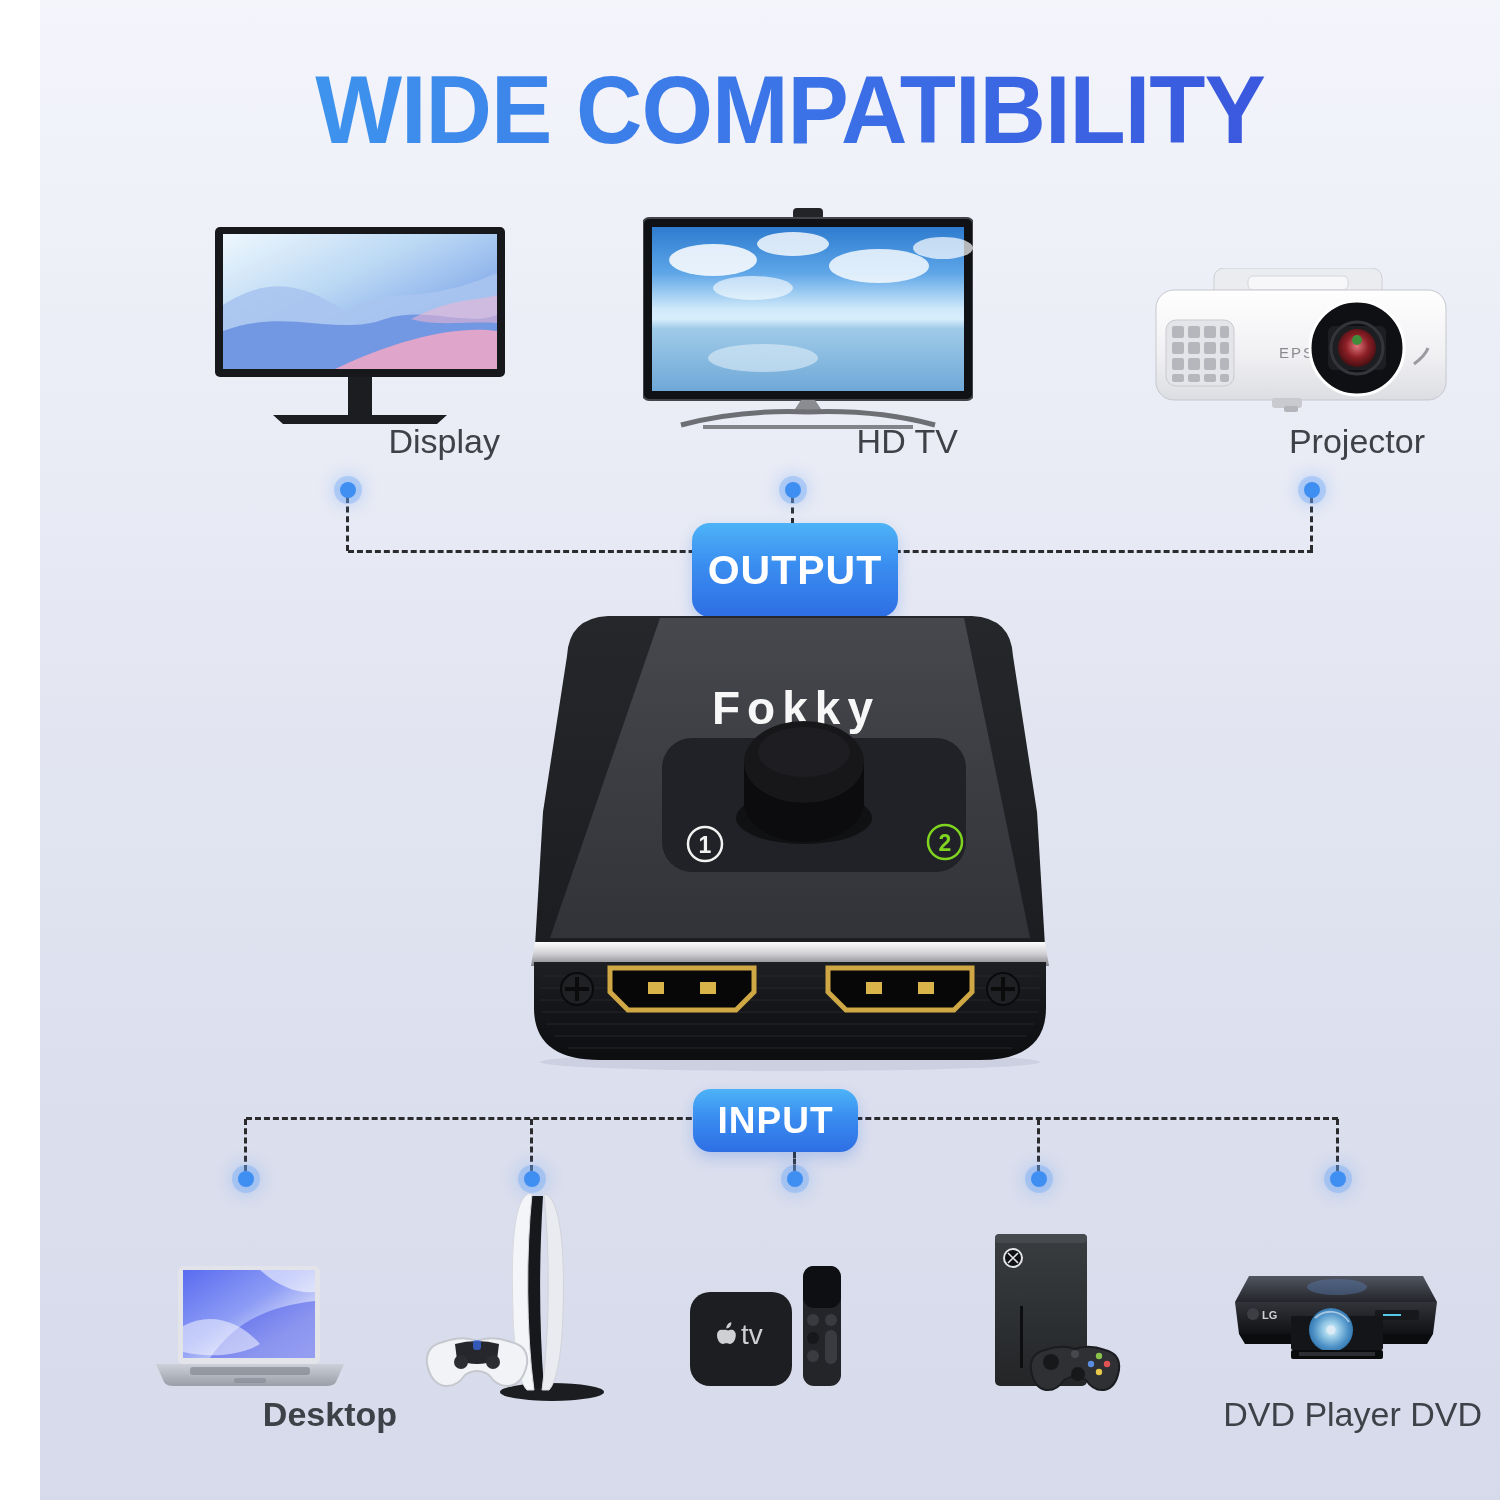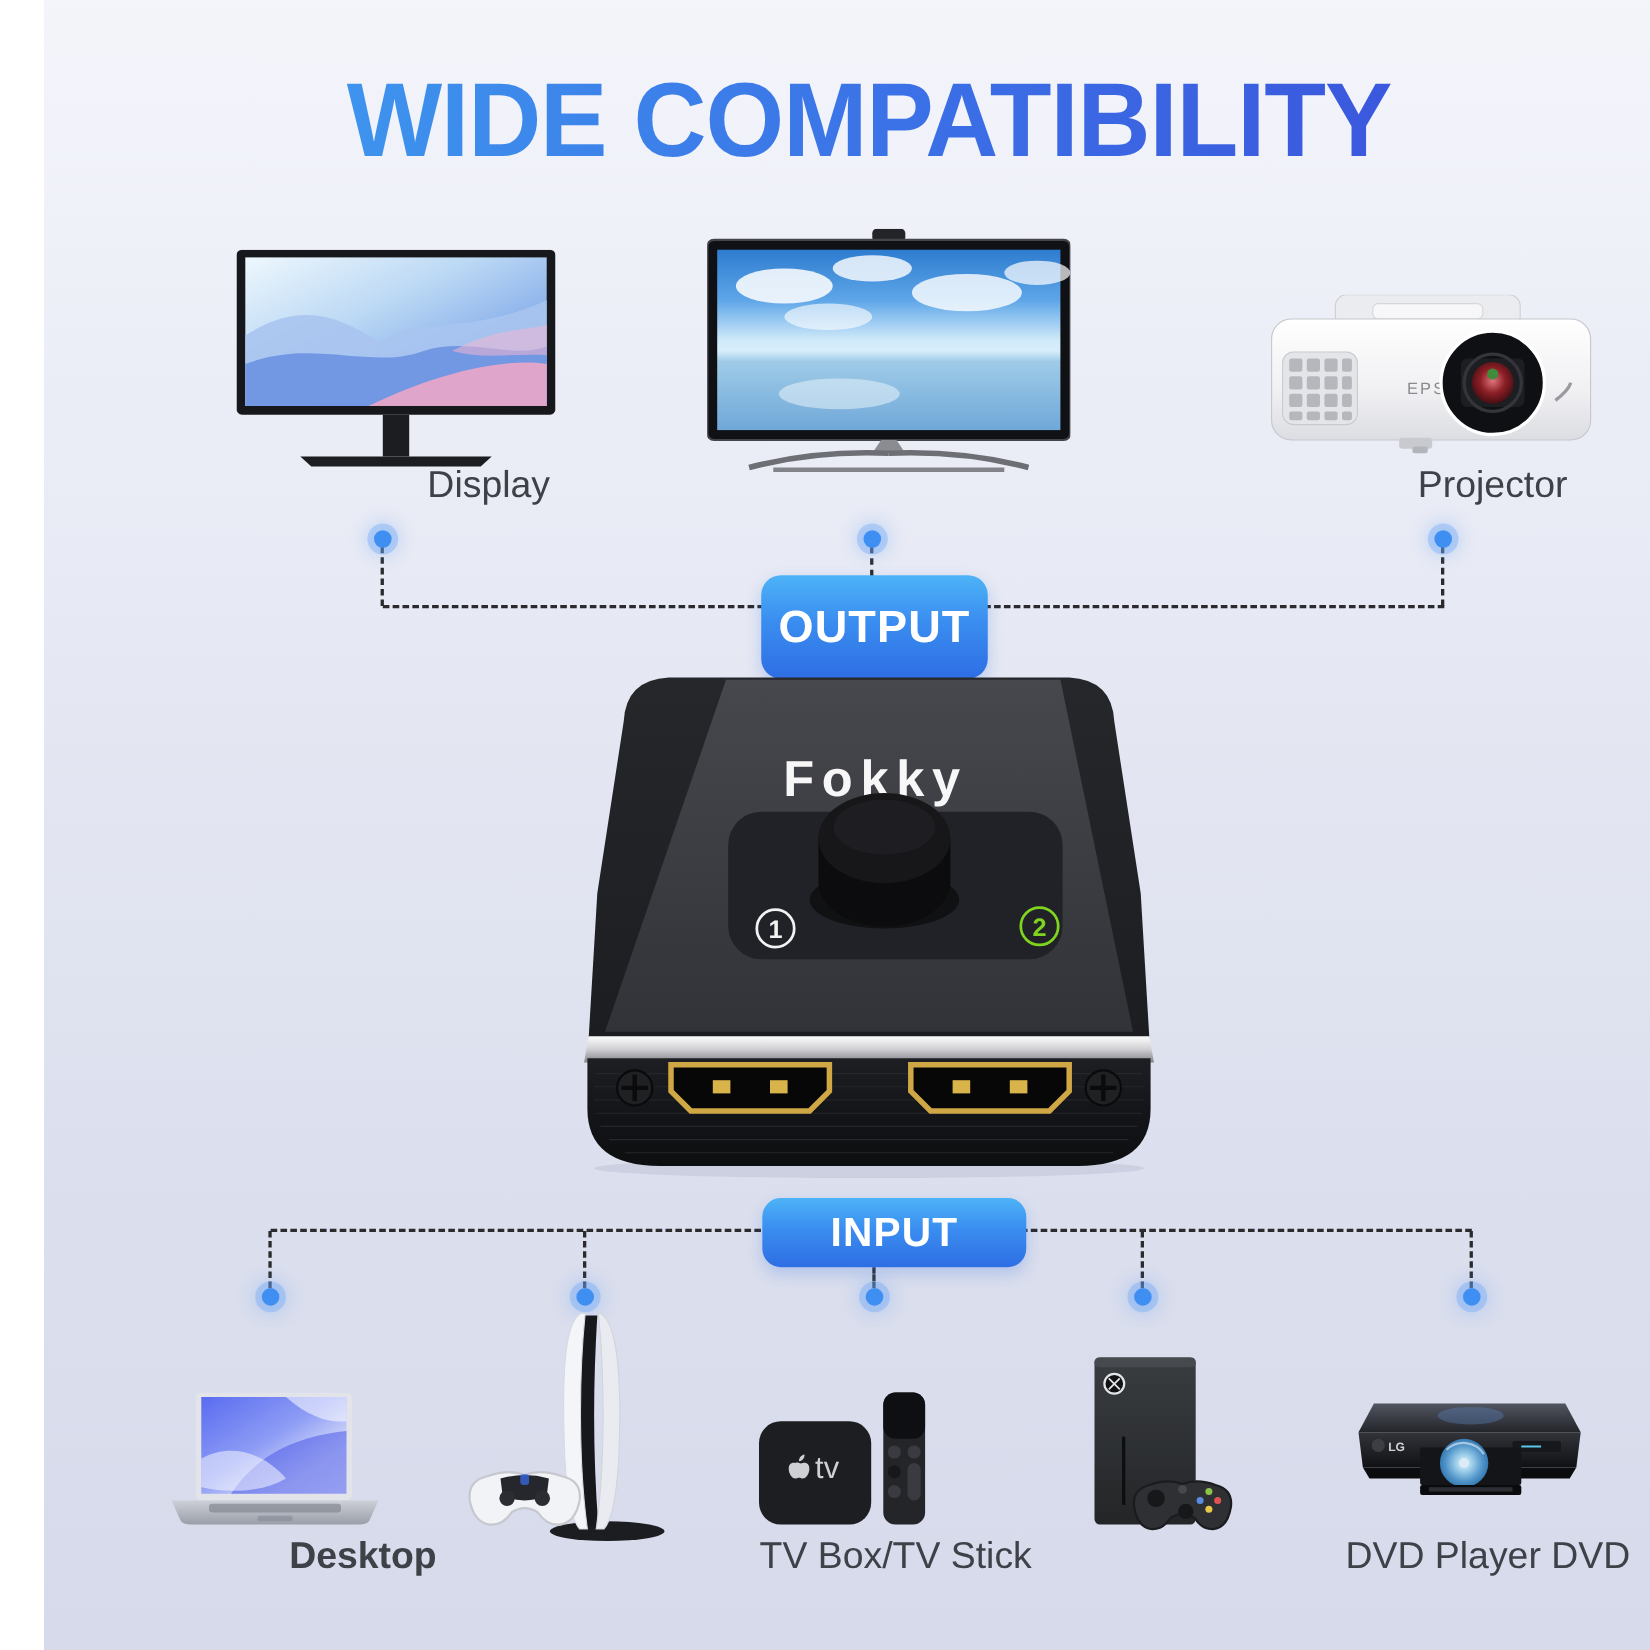"HD TV" div.dev-label { html: none -> <div>HD TV</div> }
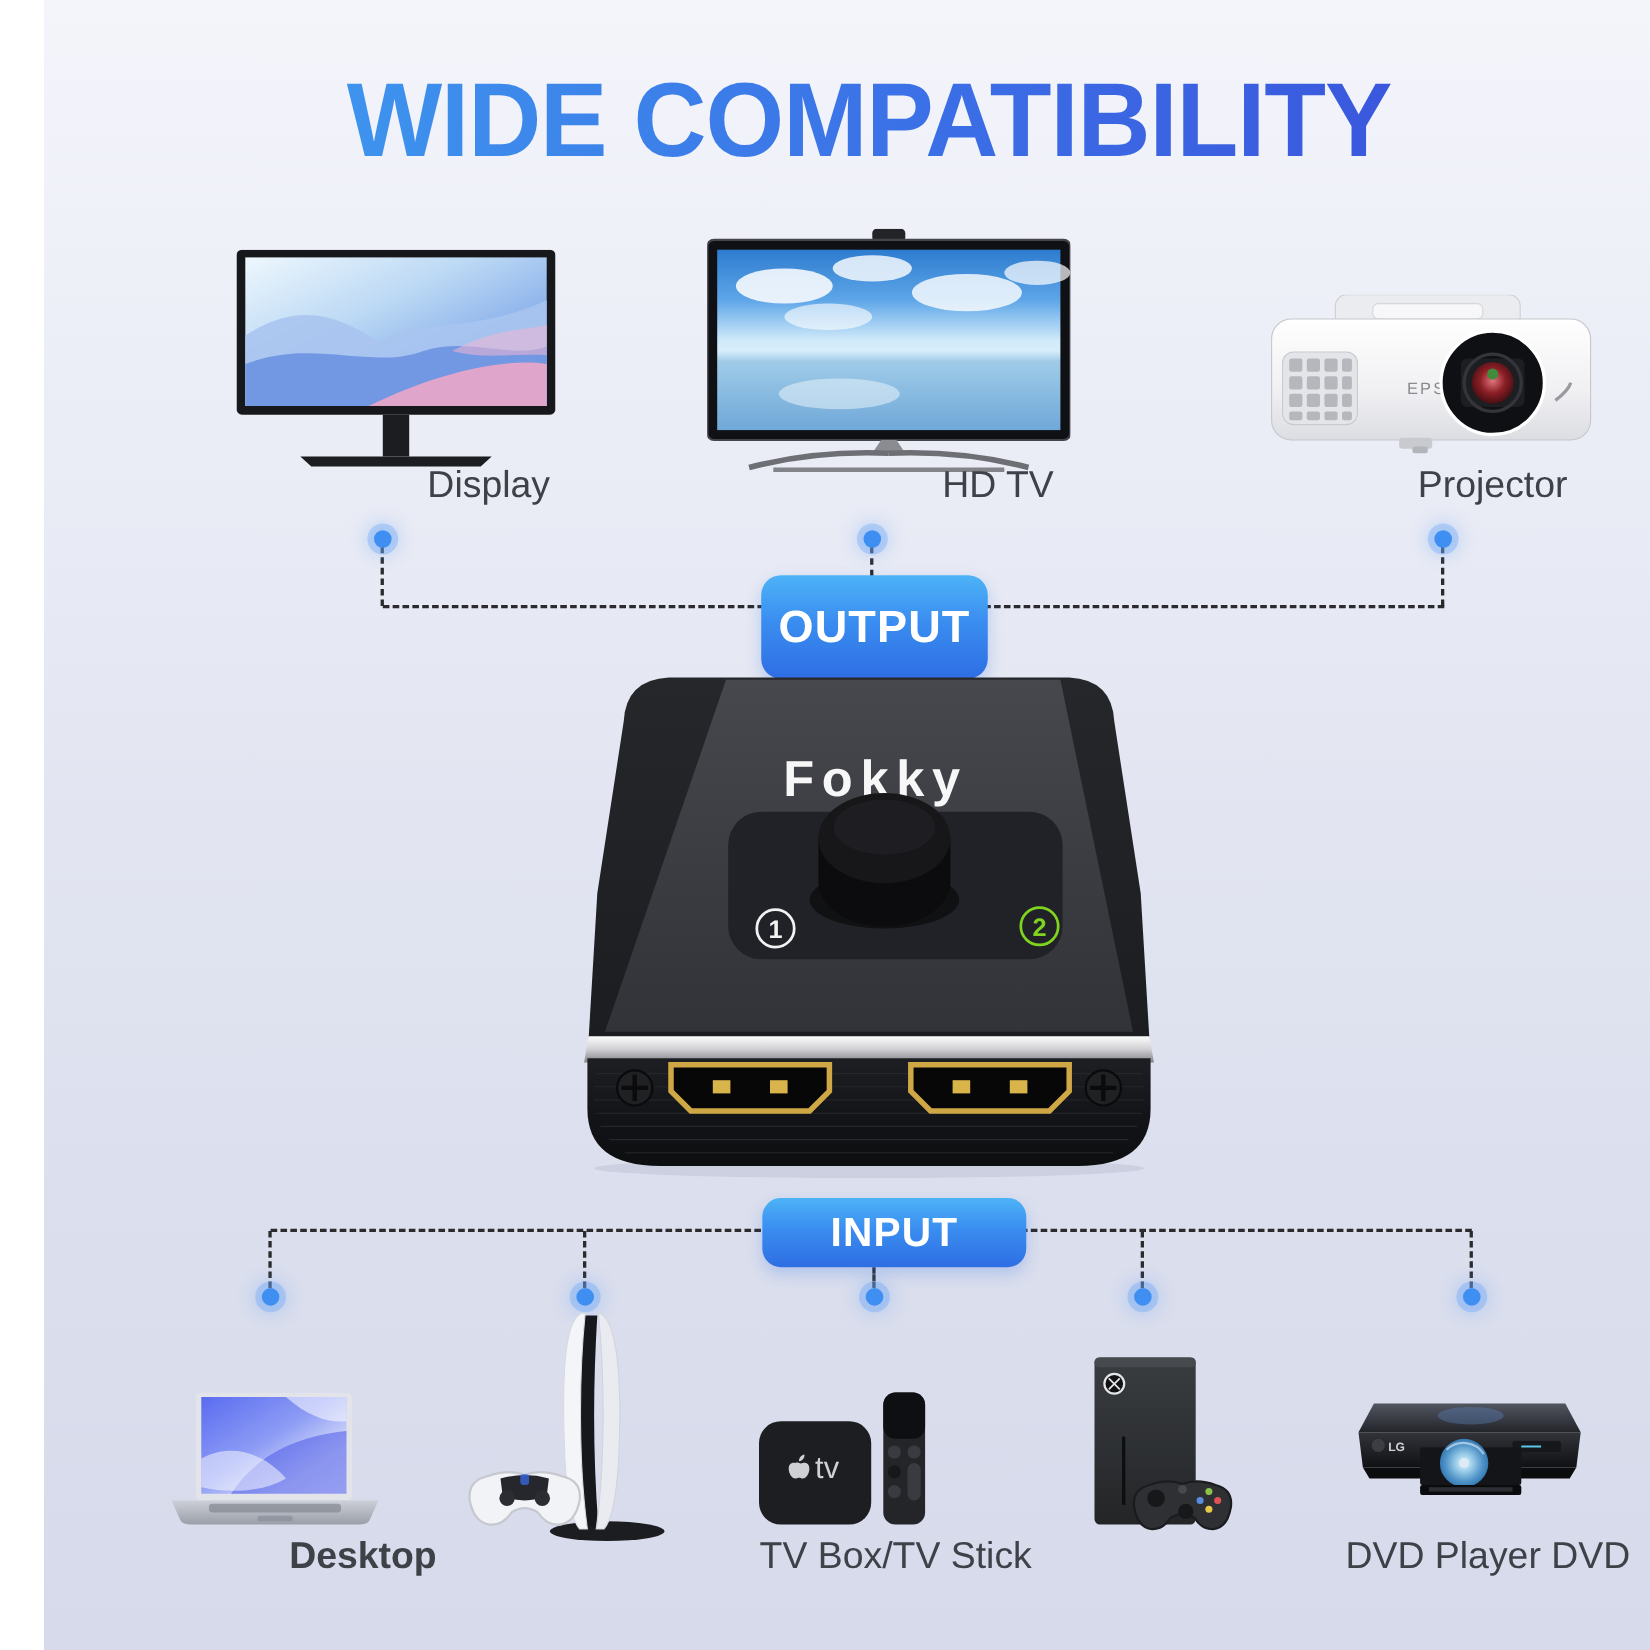"INPUT" #input-pill { border-radius: 17px -> none; width: 240px -> 165px }
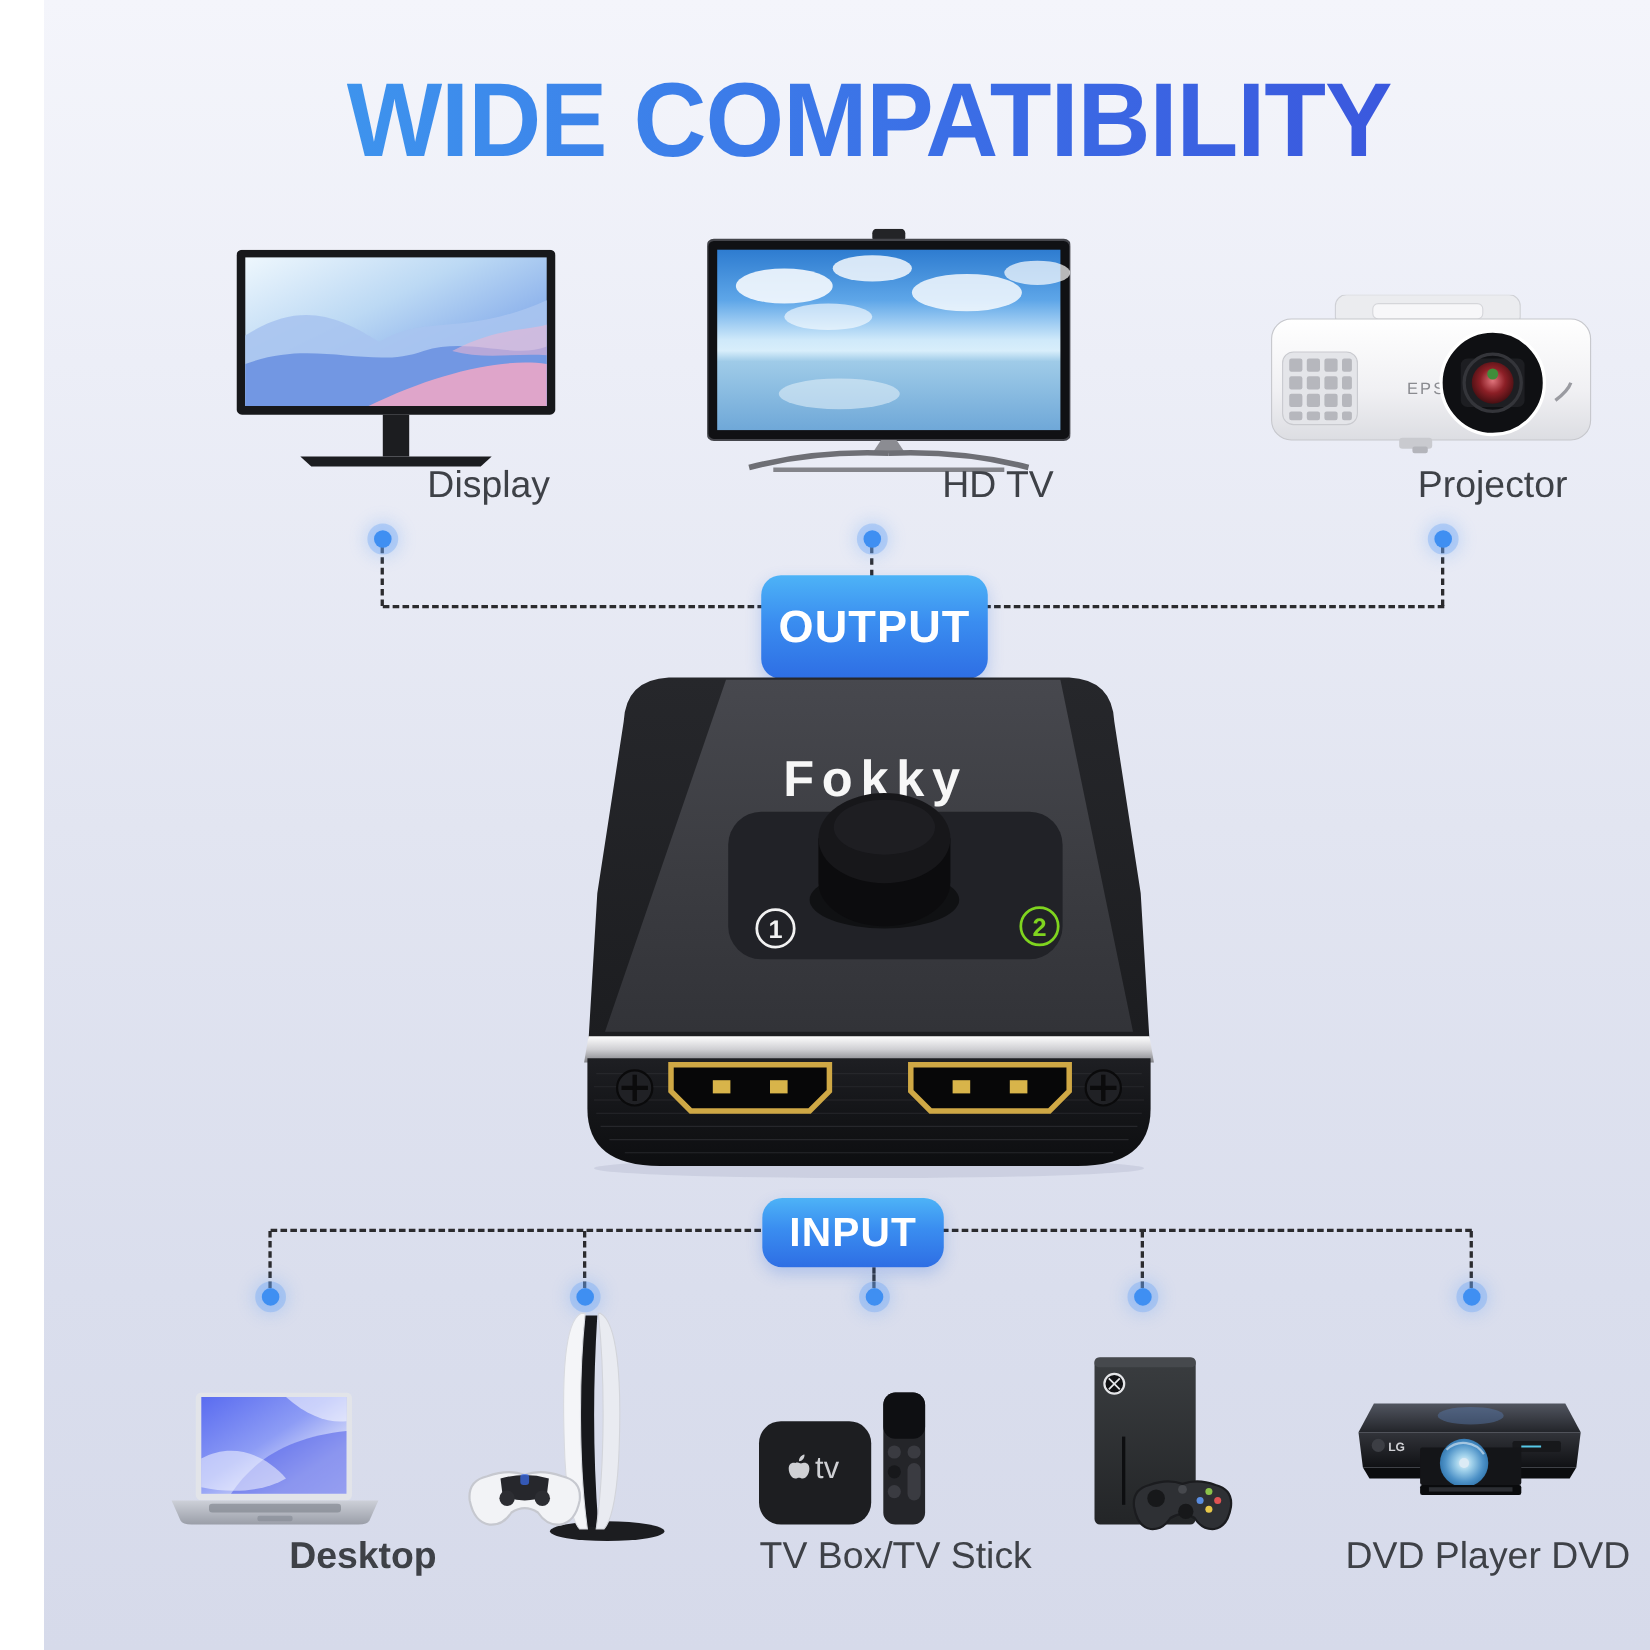"TV Box/TV Stick" div.dev-label { html: <div>TV Box/TV Stick</div> -> none }
